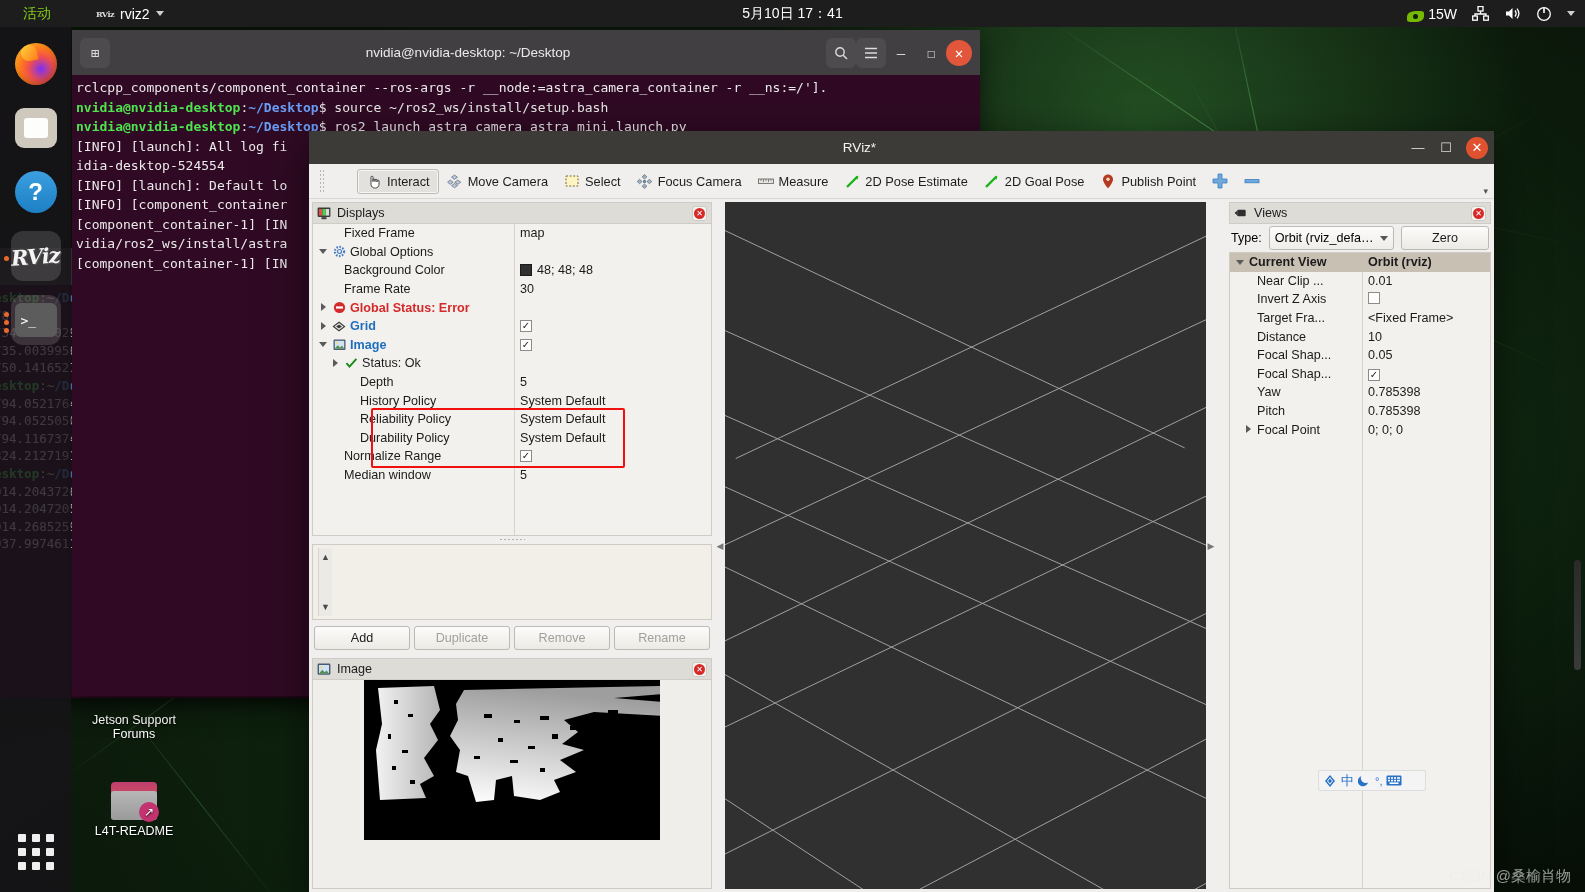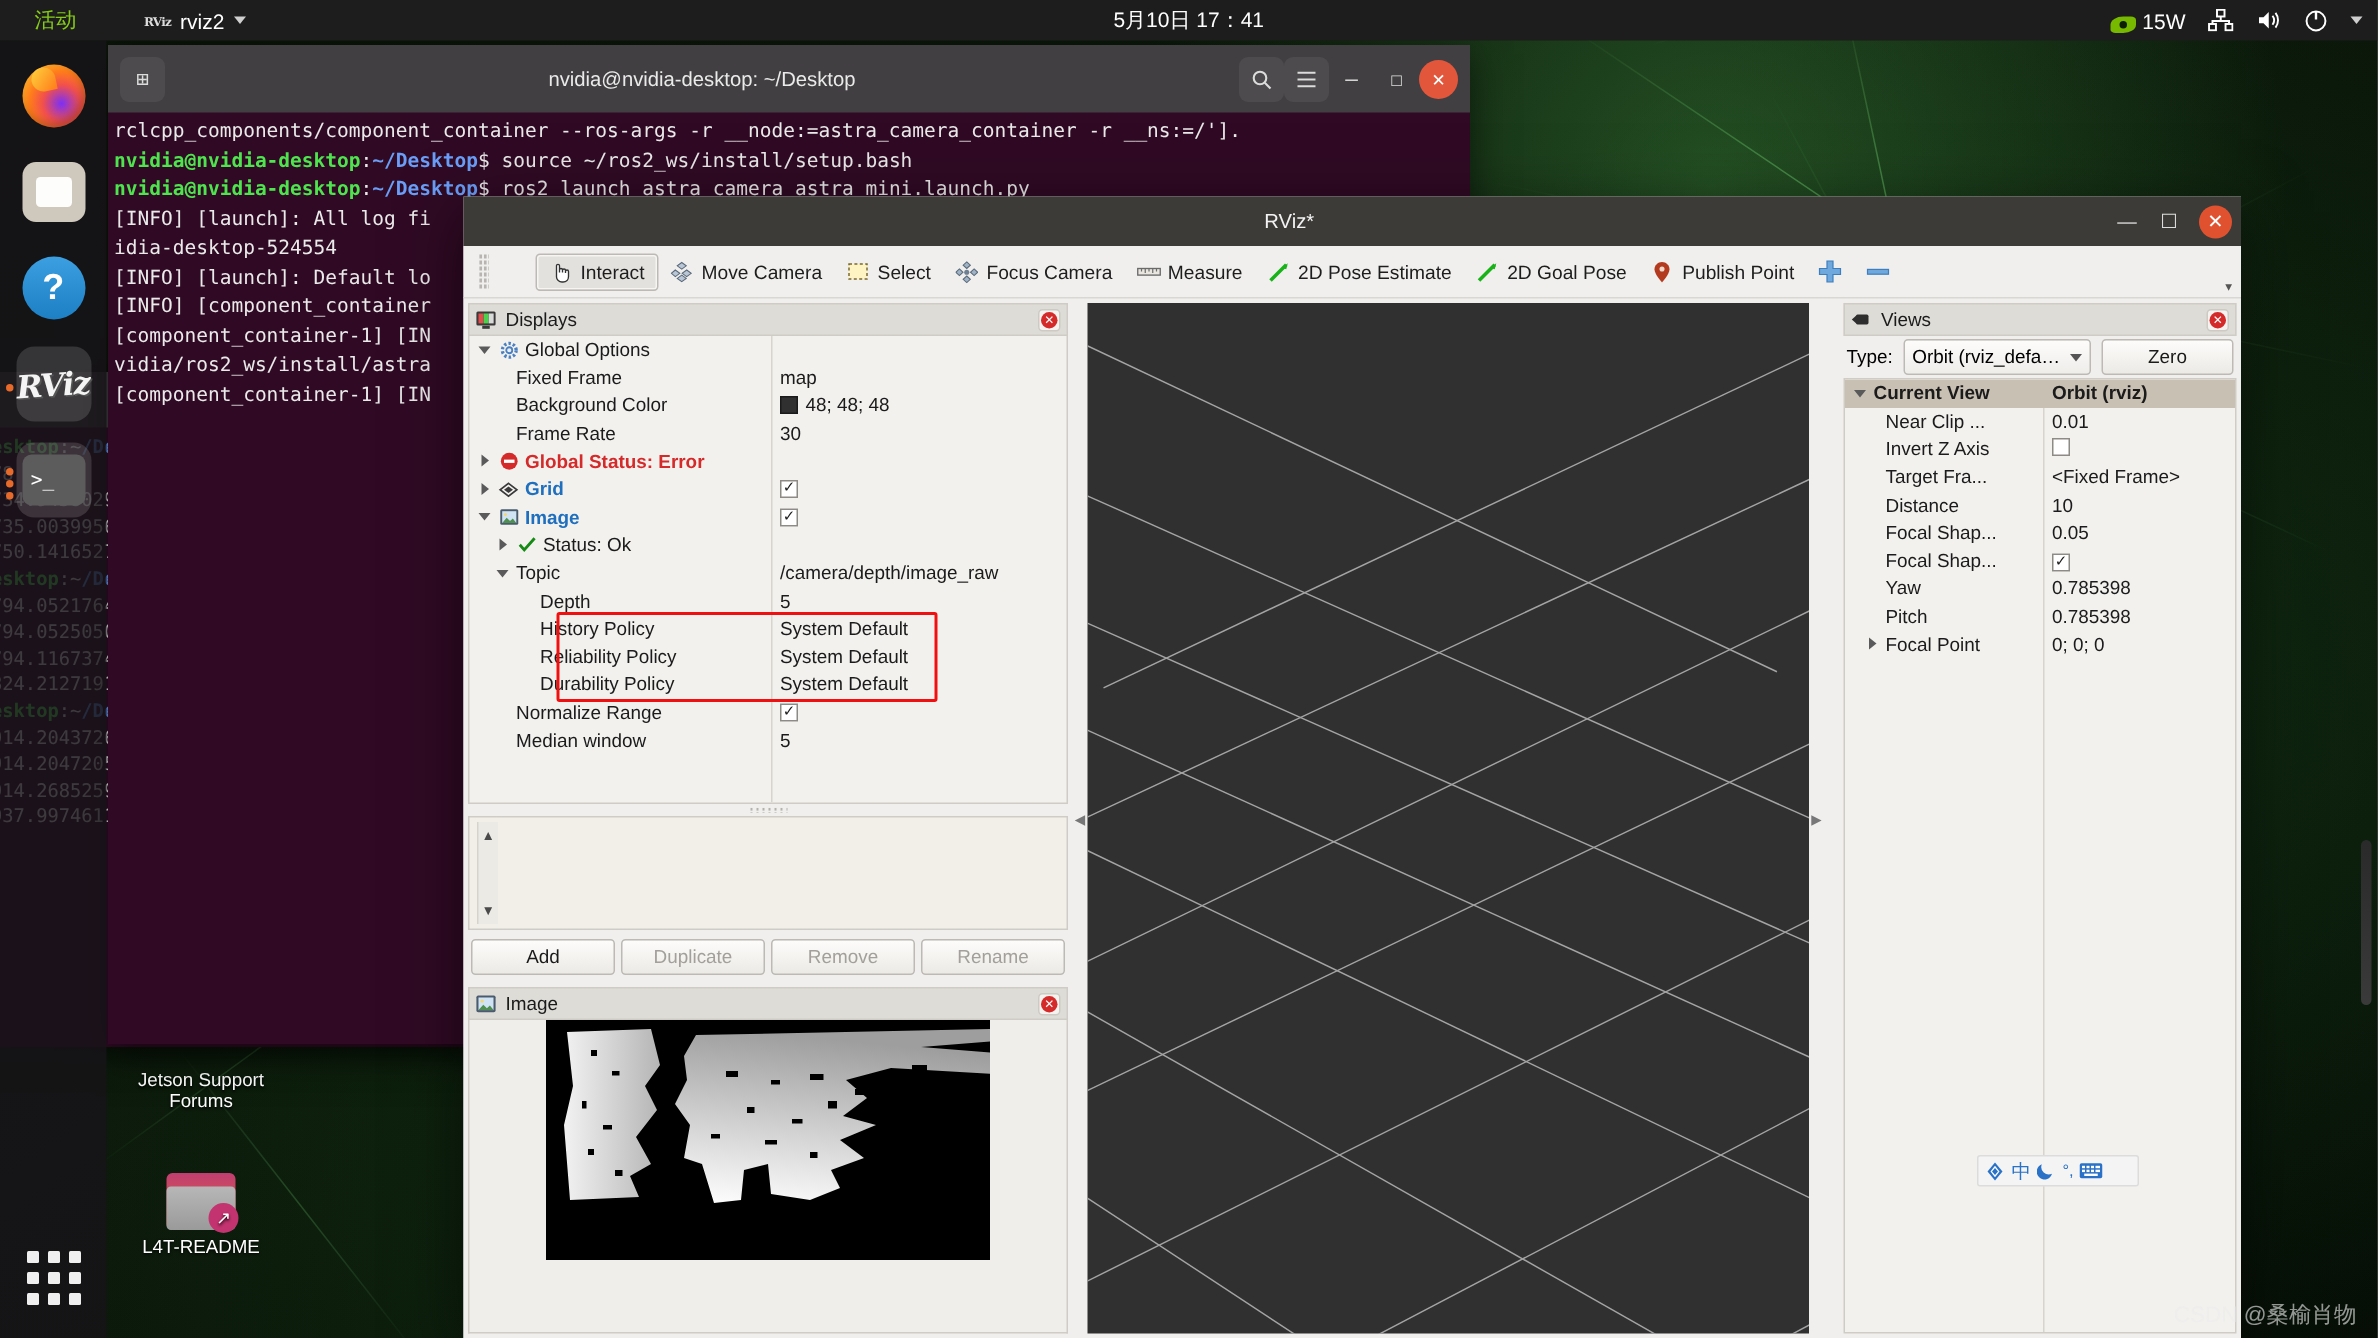"Global Options" div.trow { order: before "Fixed Frame" -> after "Fixed Frame" }
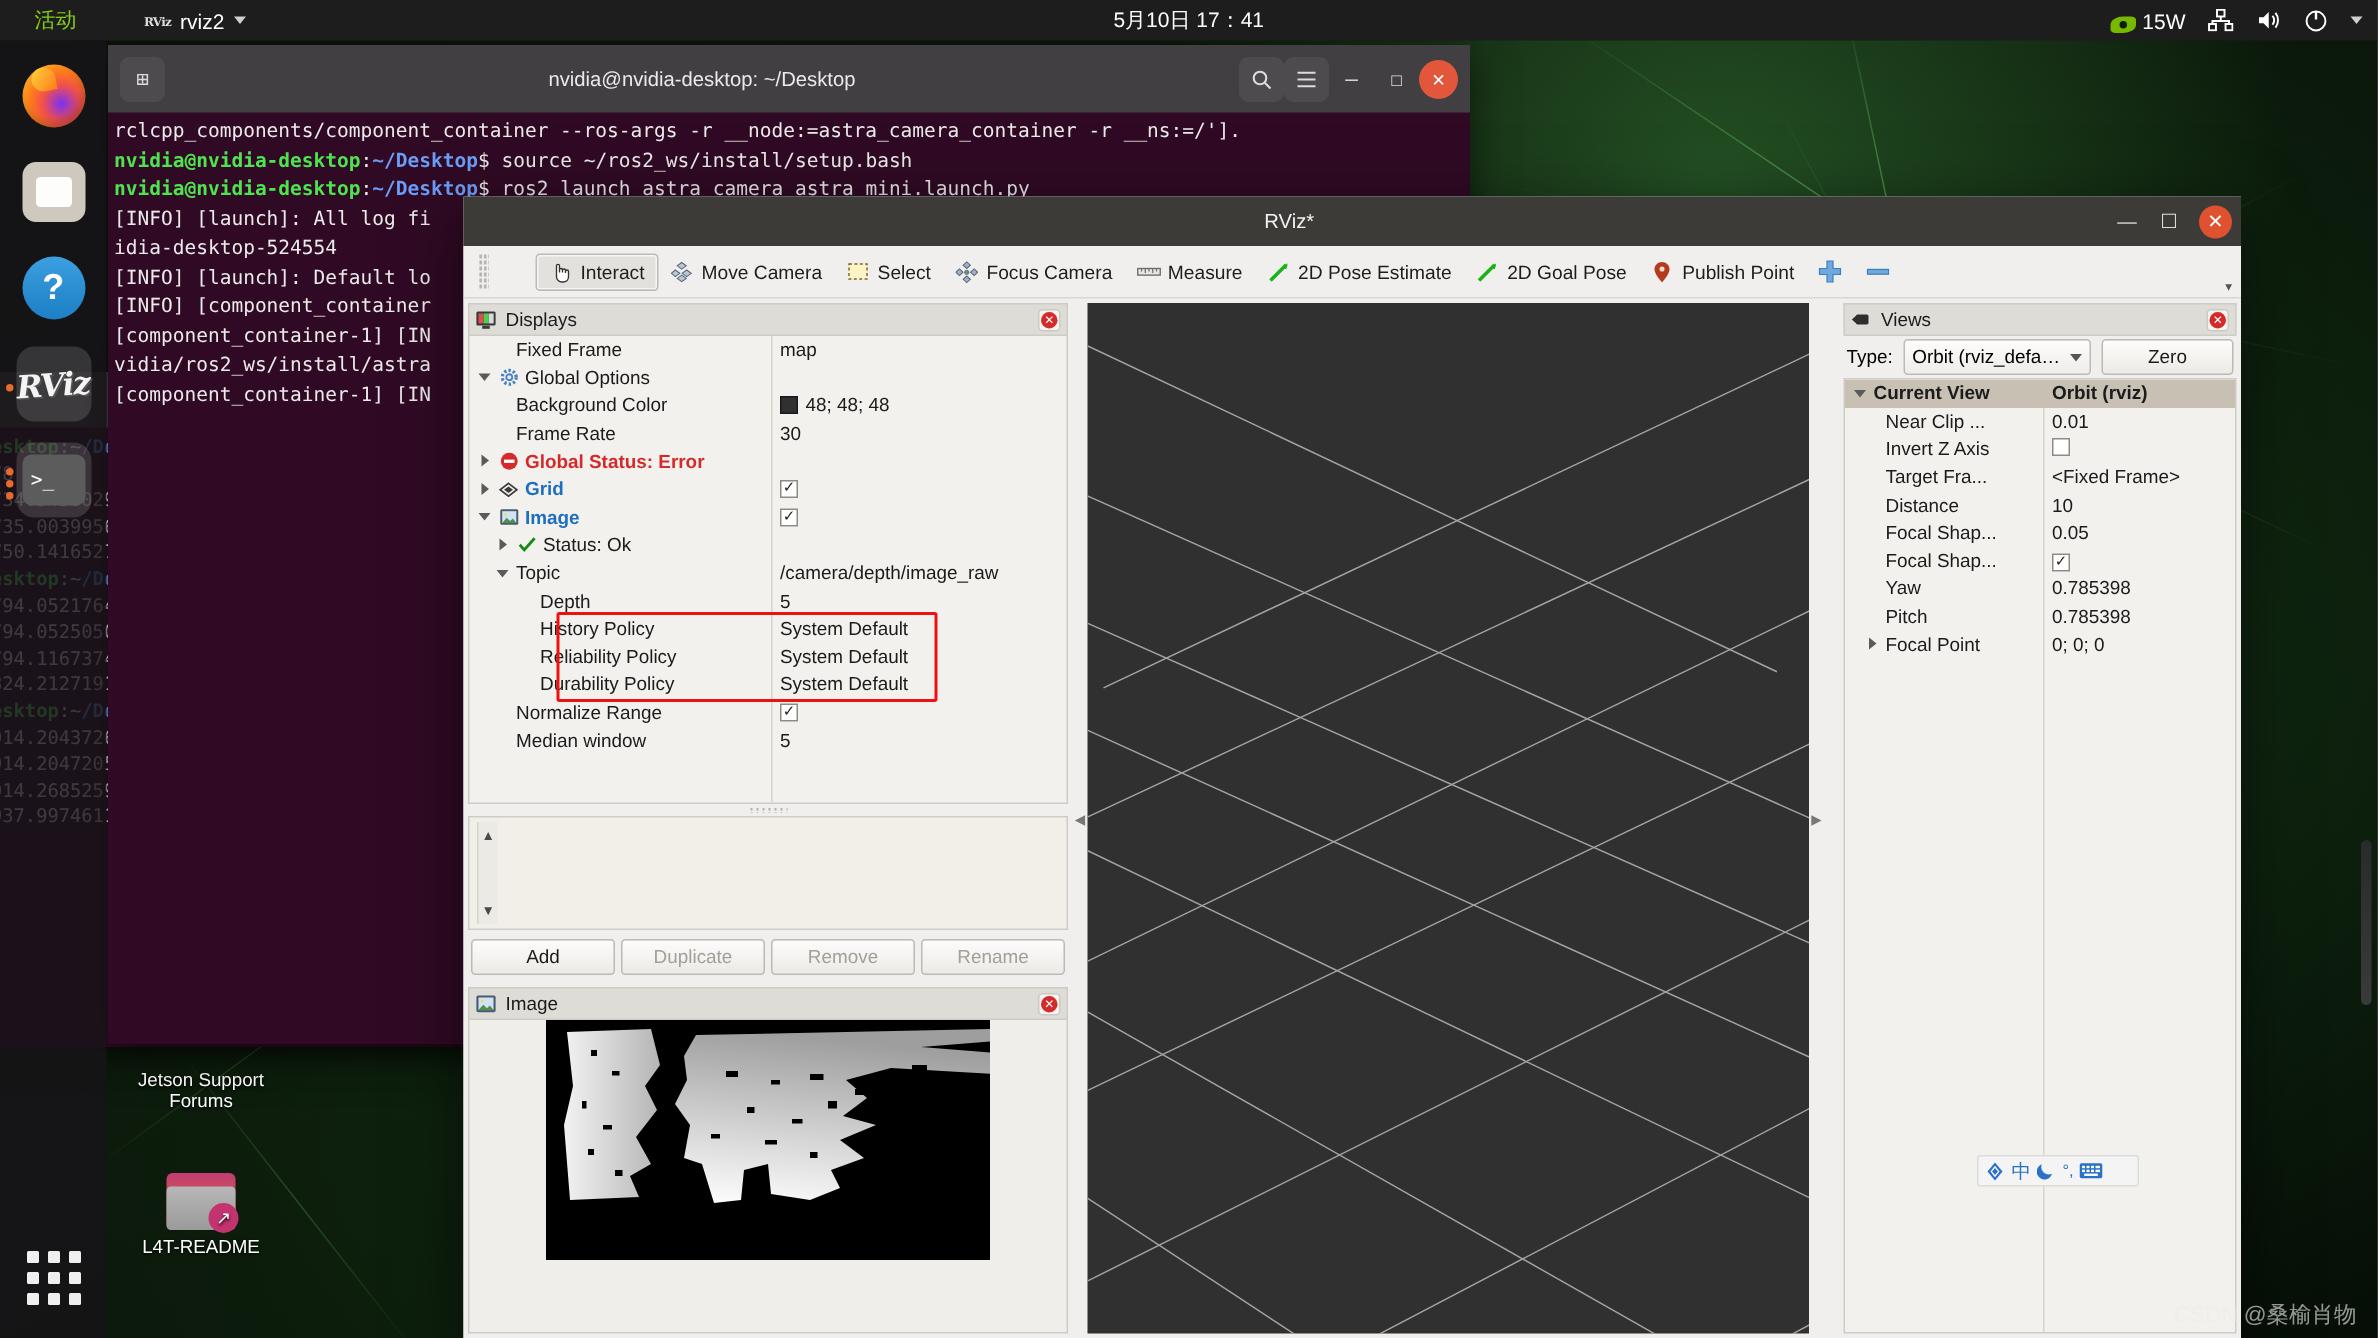"Topic" div.trow { html: <div> <span> <span></span> <span>Topic</span> </span> <span> <span>/camera/depth/image_raw</span> </span> </div> -> none }
